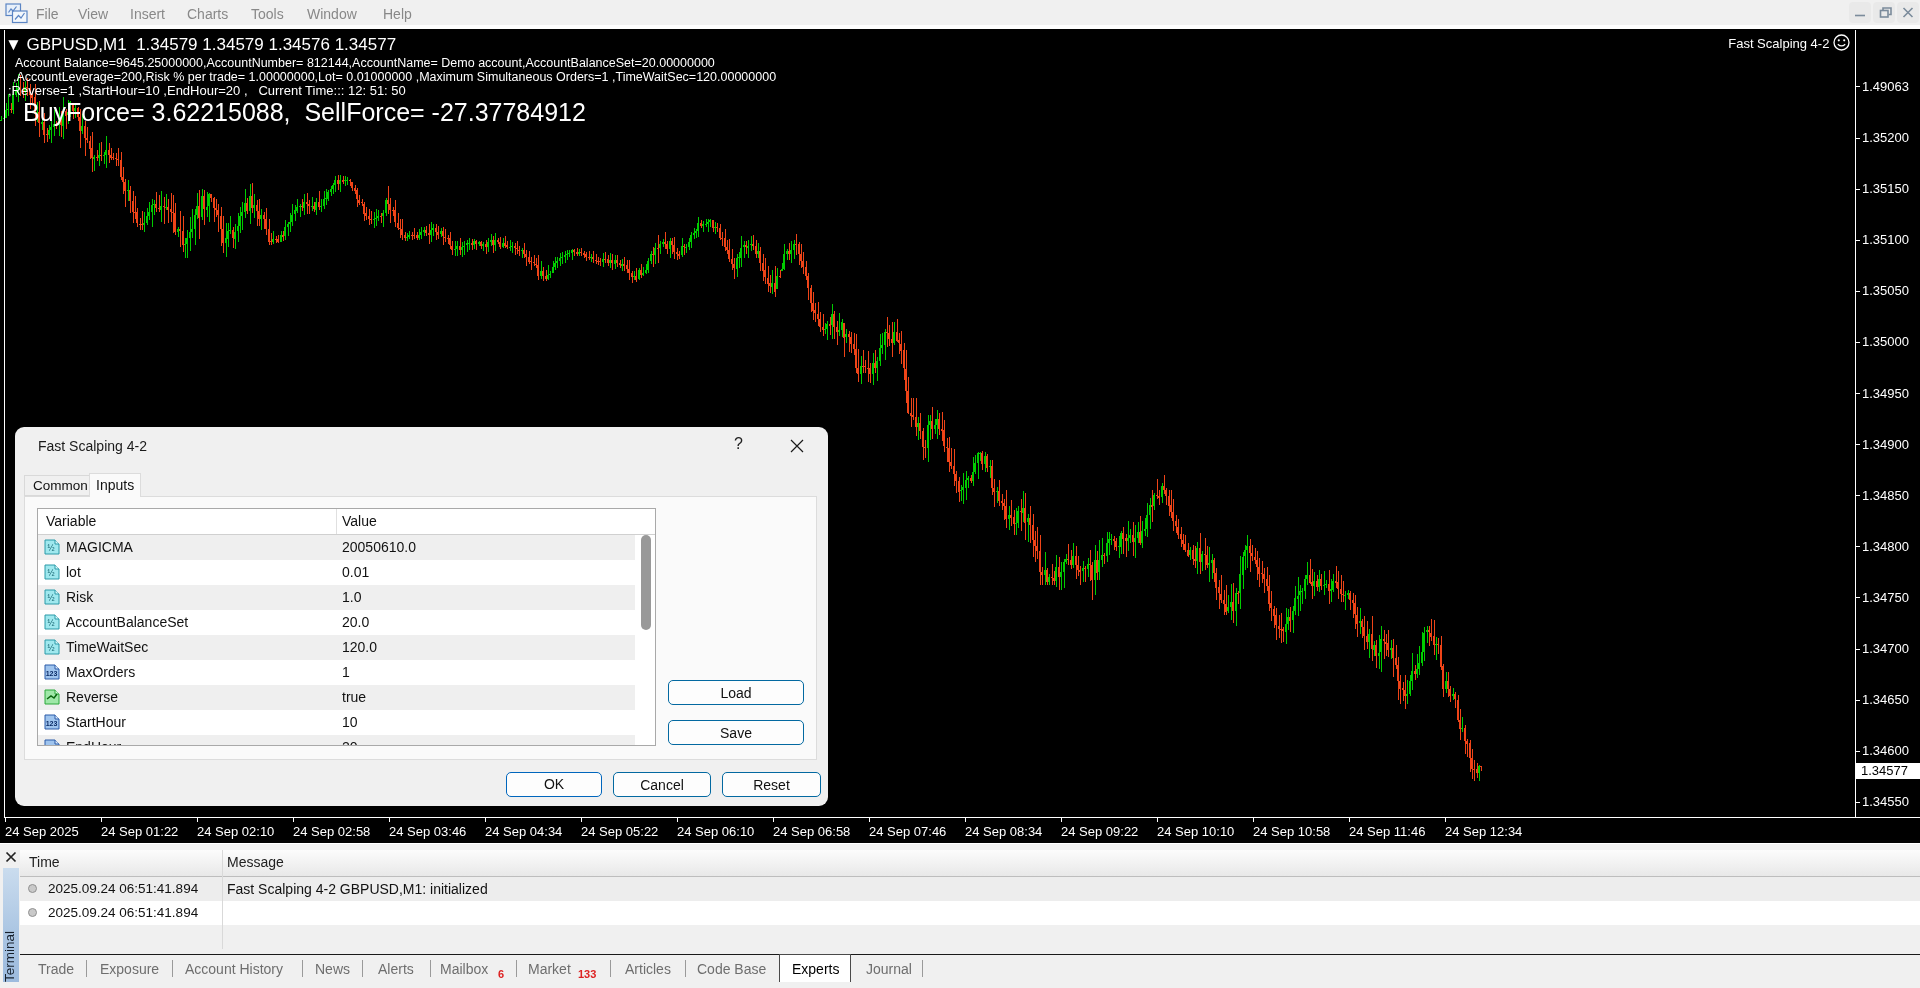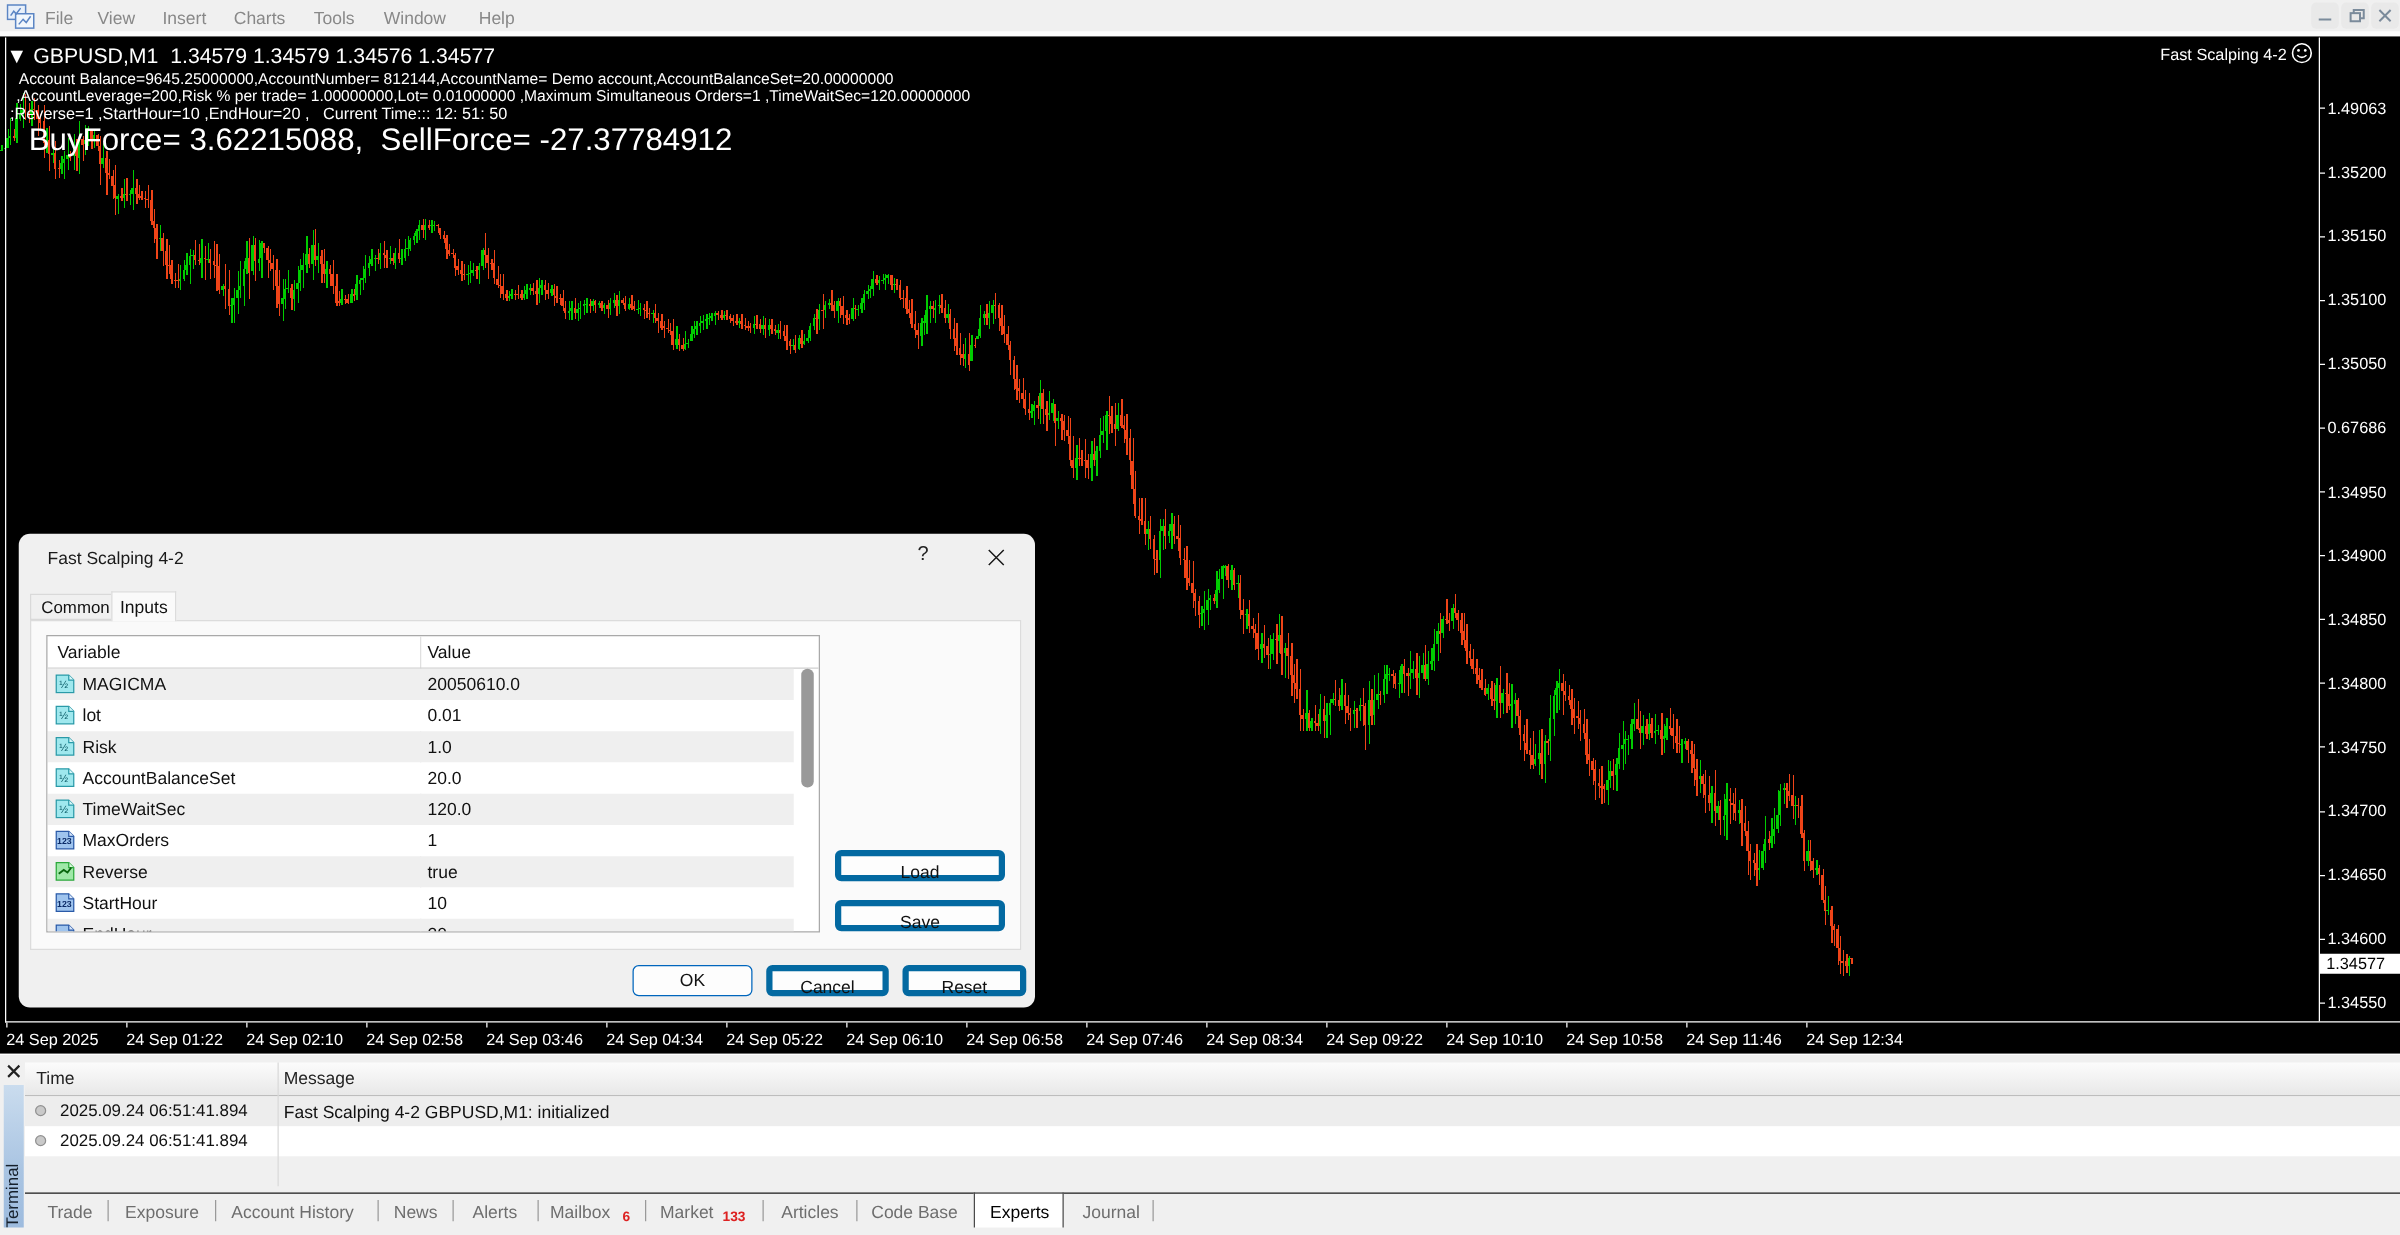"0.67686" div.plabel { text: 0.67686 -> 1.35000 }
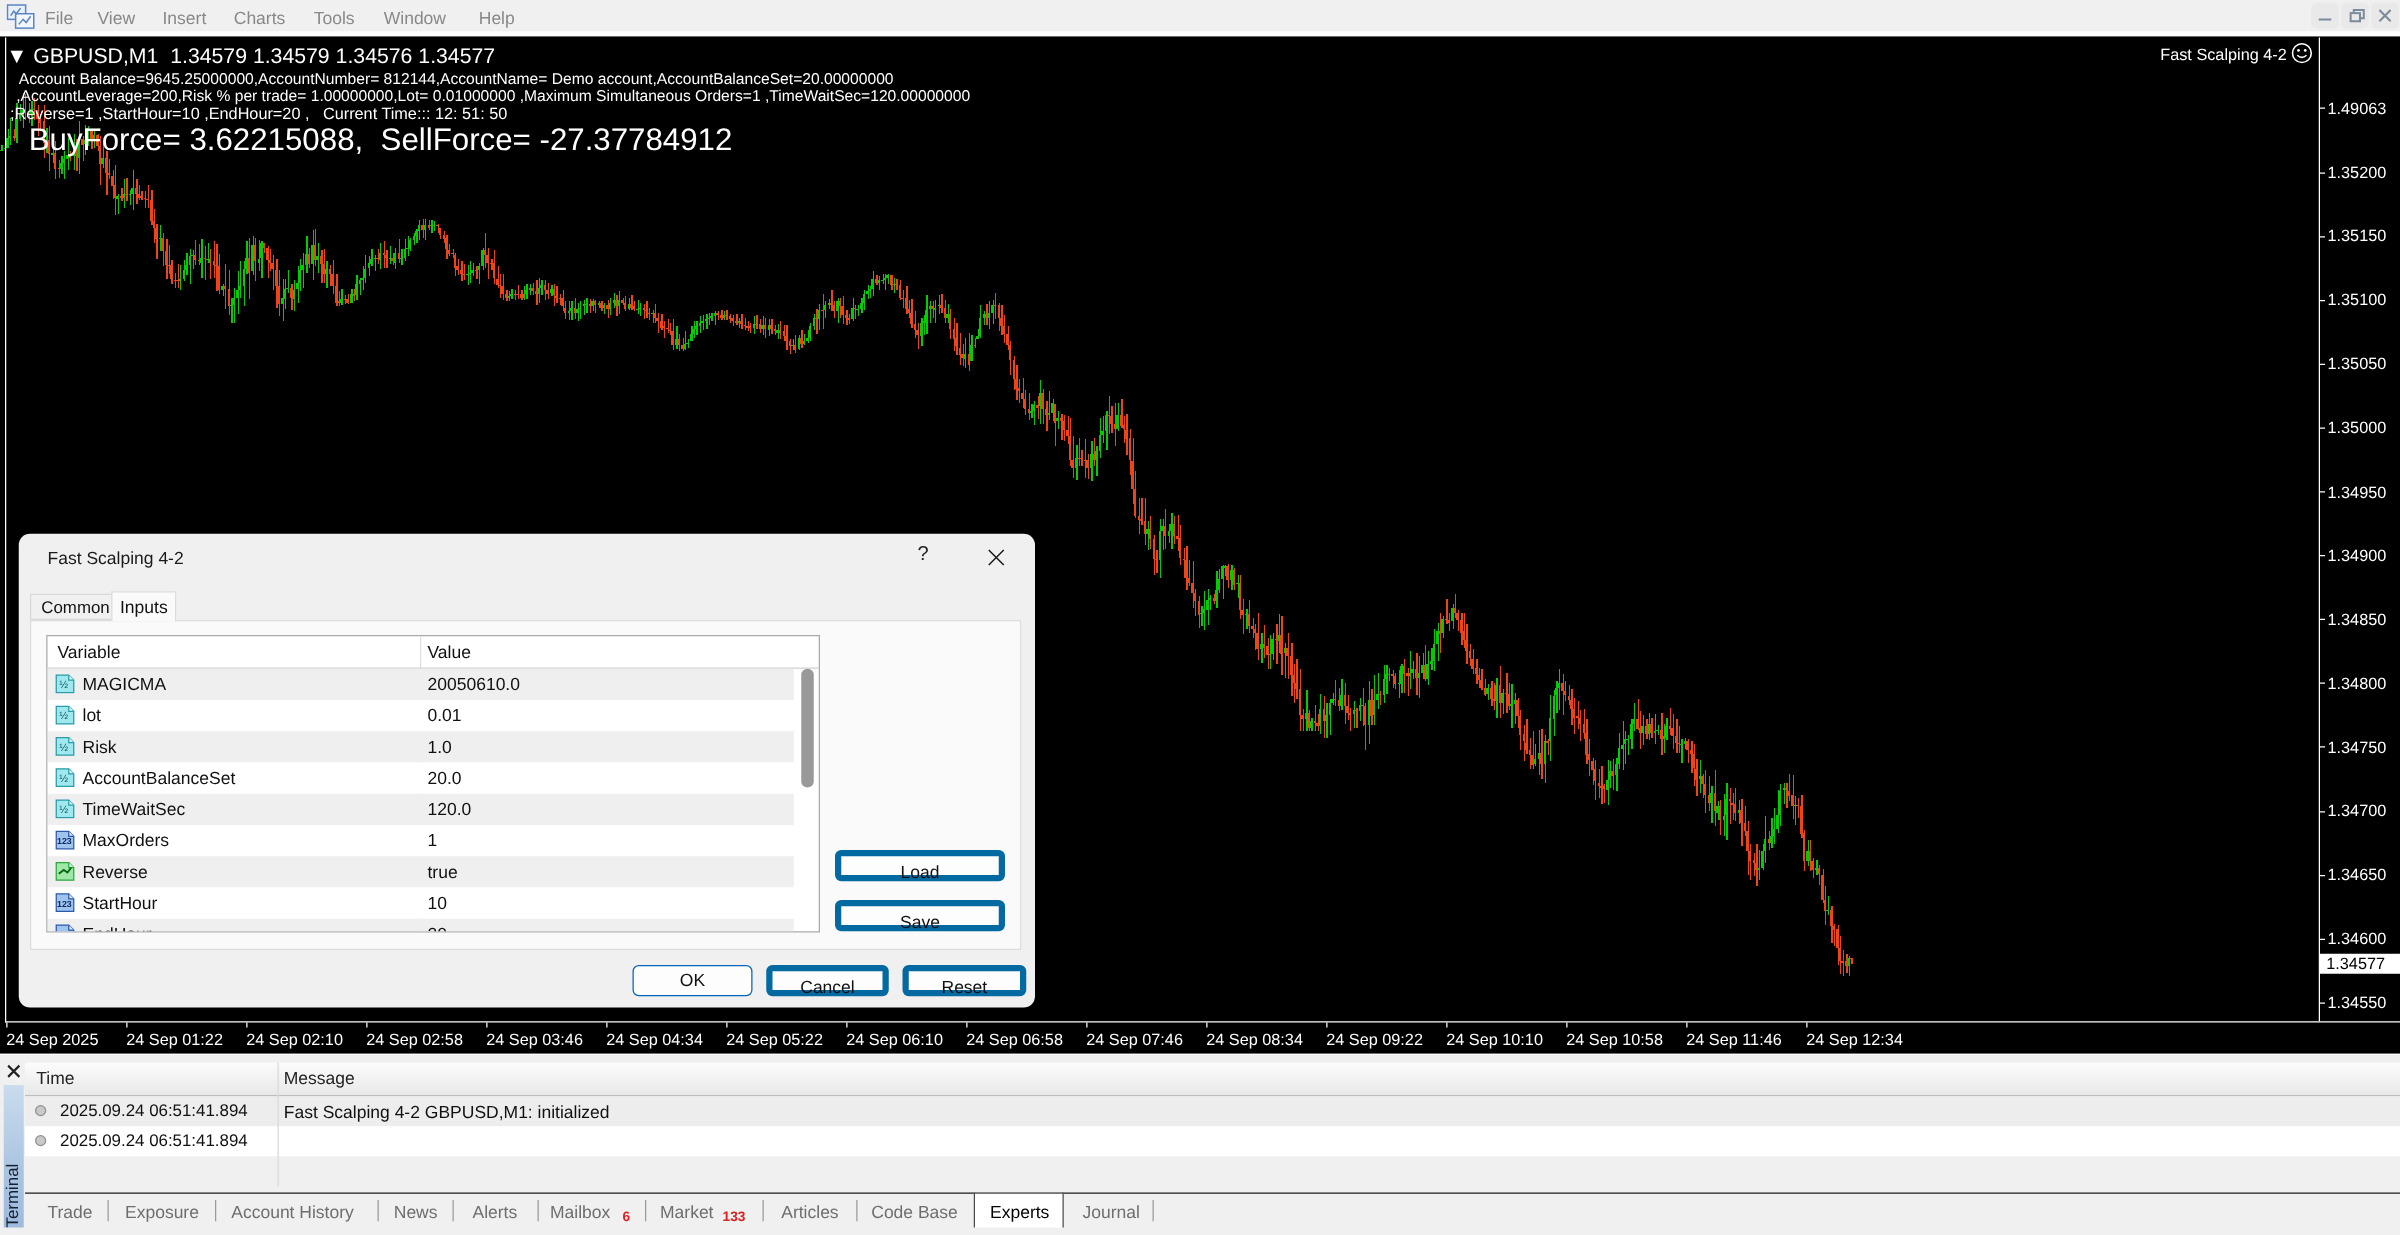"Load" .btn { border: 5px solid #0369a1 -> 1px solid #0369a1 }
